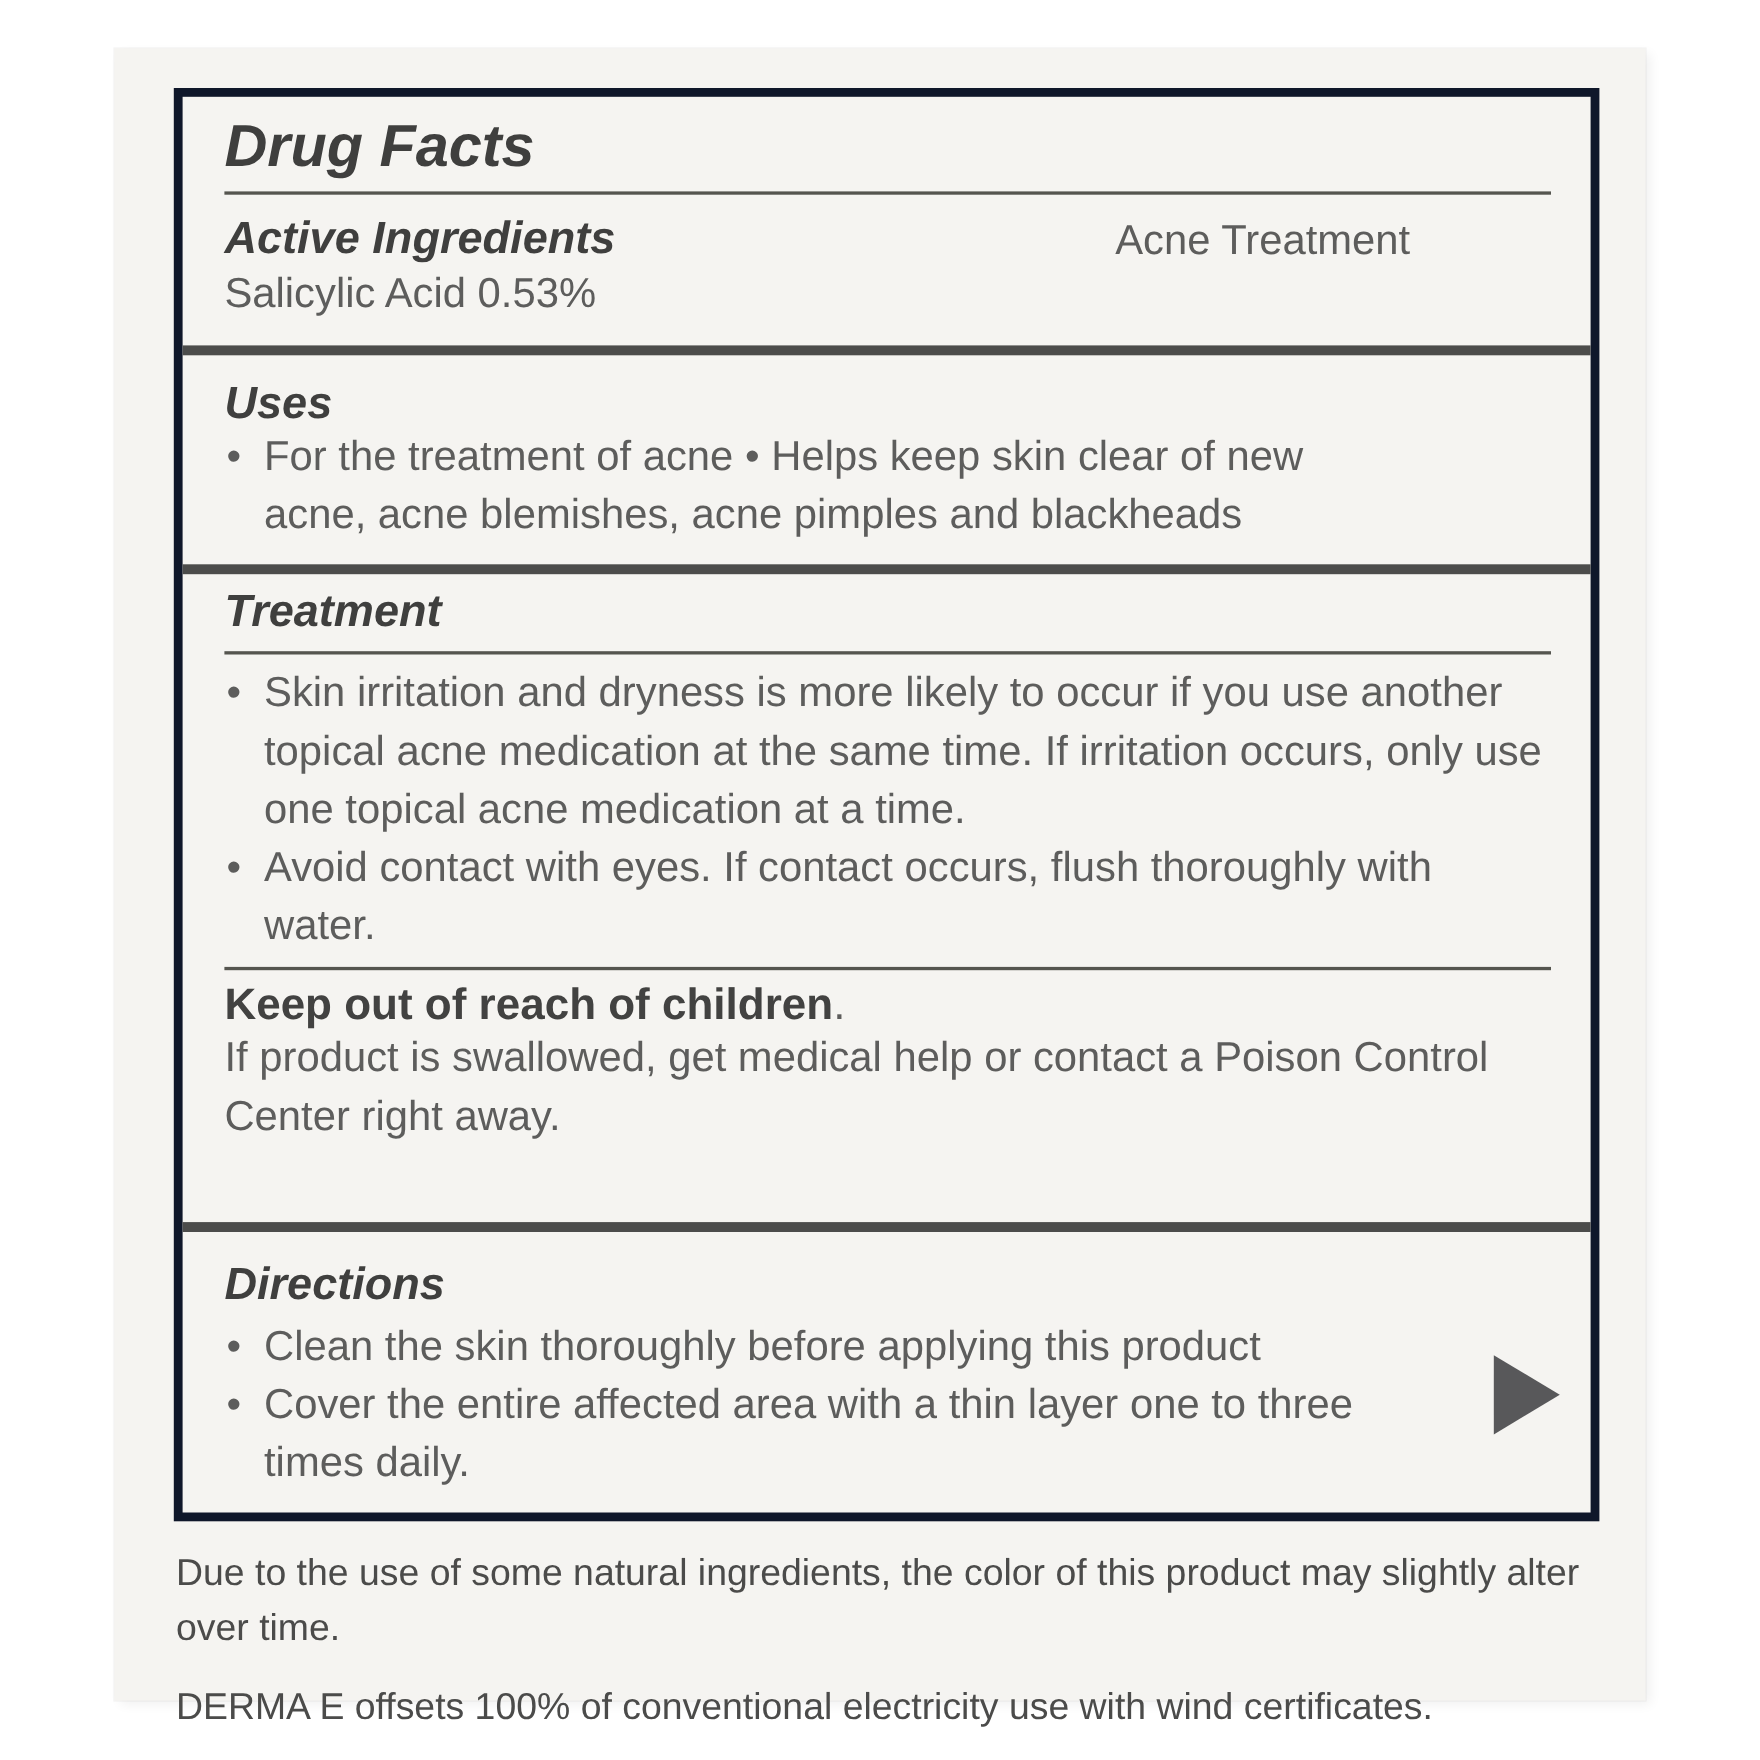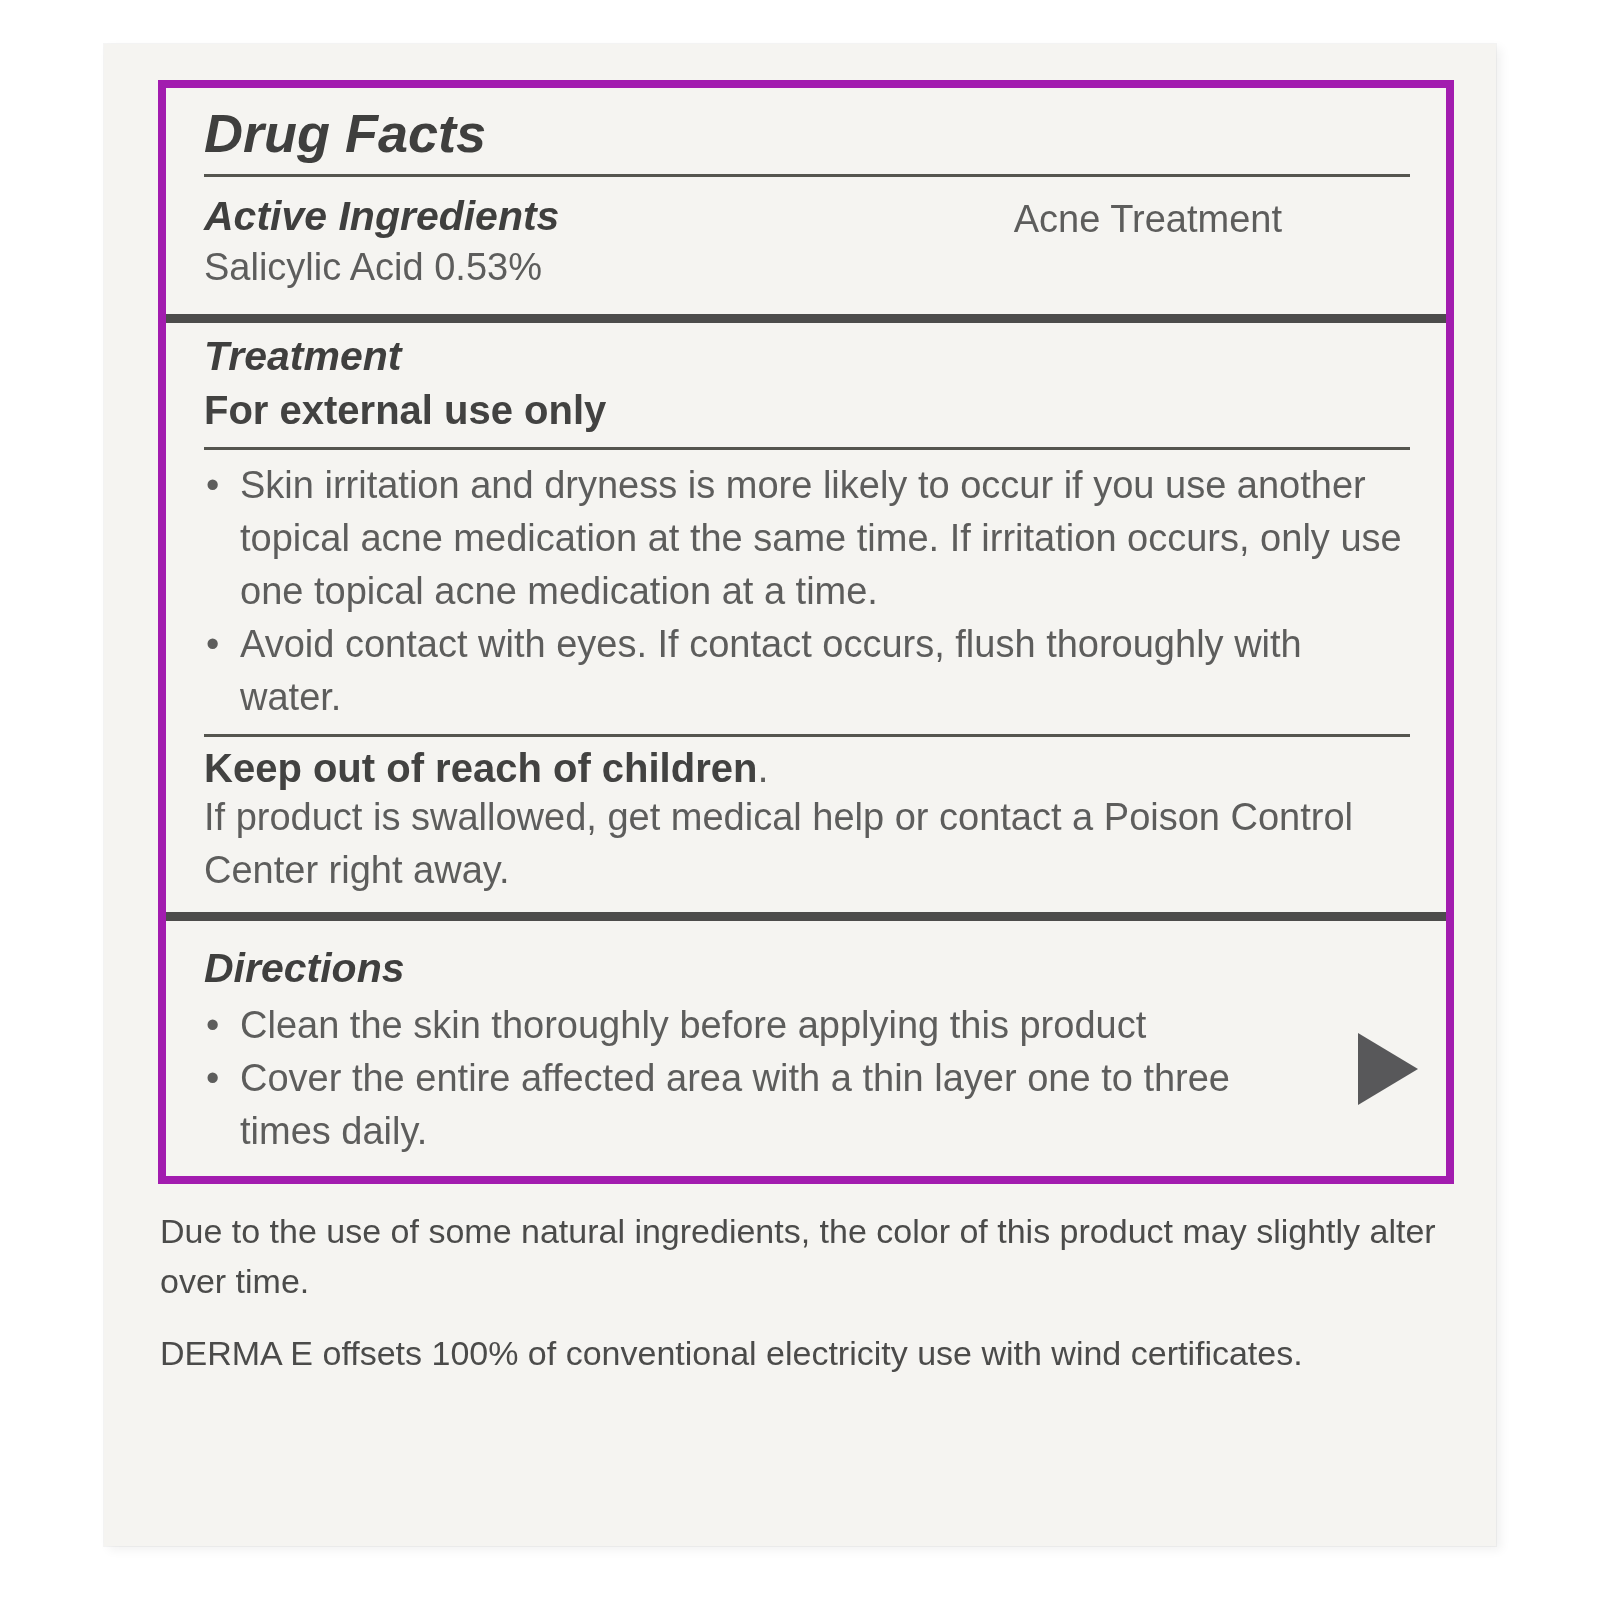"Drug Facts" .df-table { border: 8px solid #a21caf -> 8px solid #0f172a }
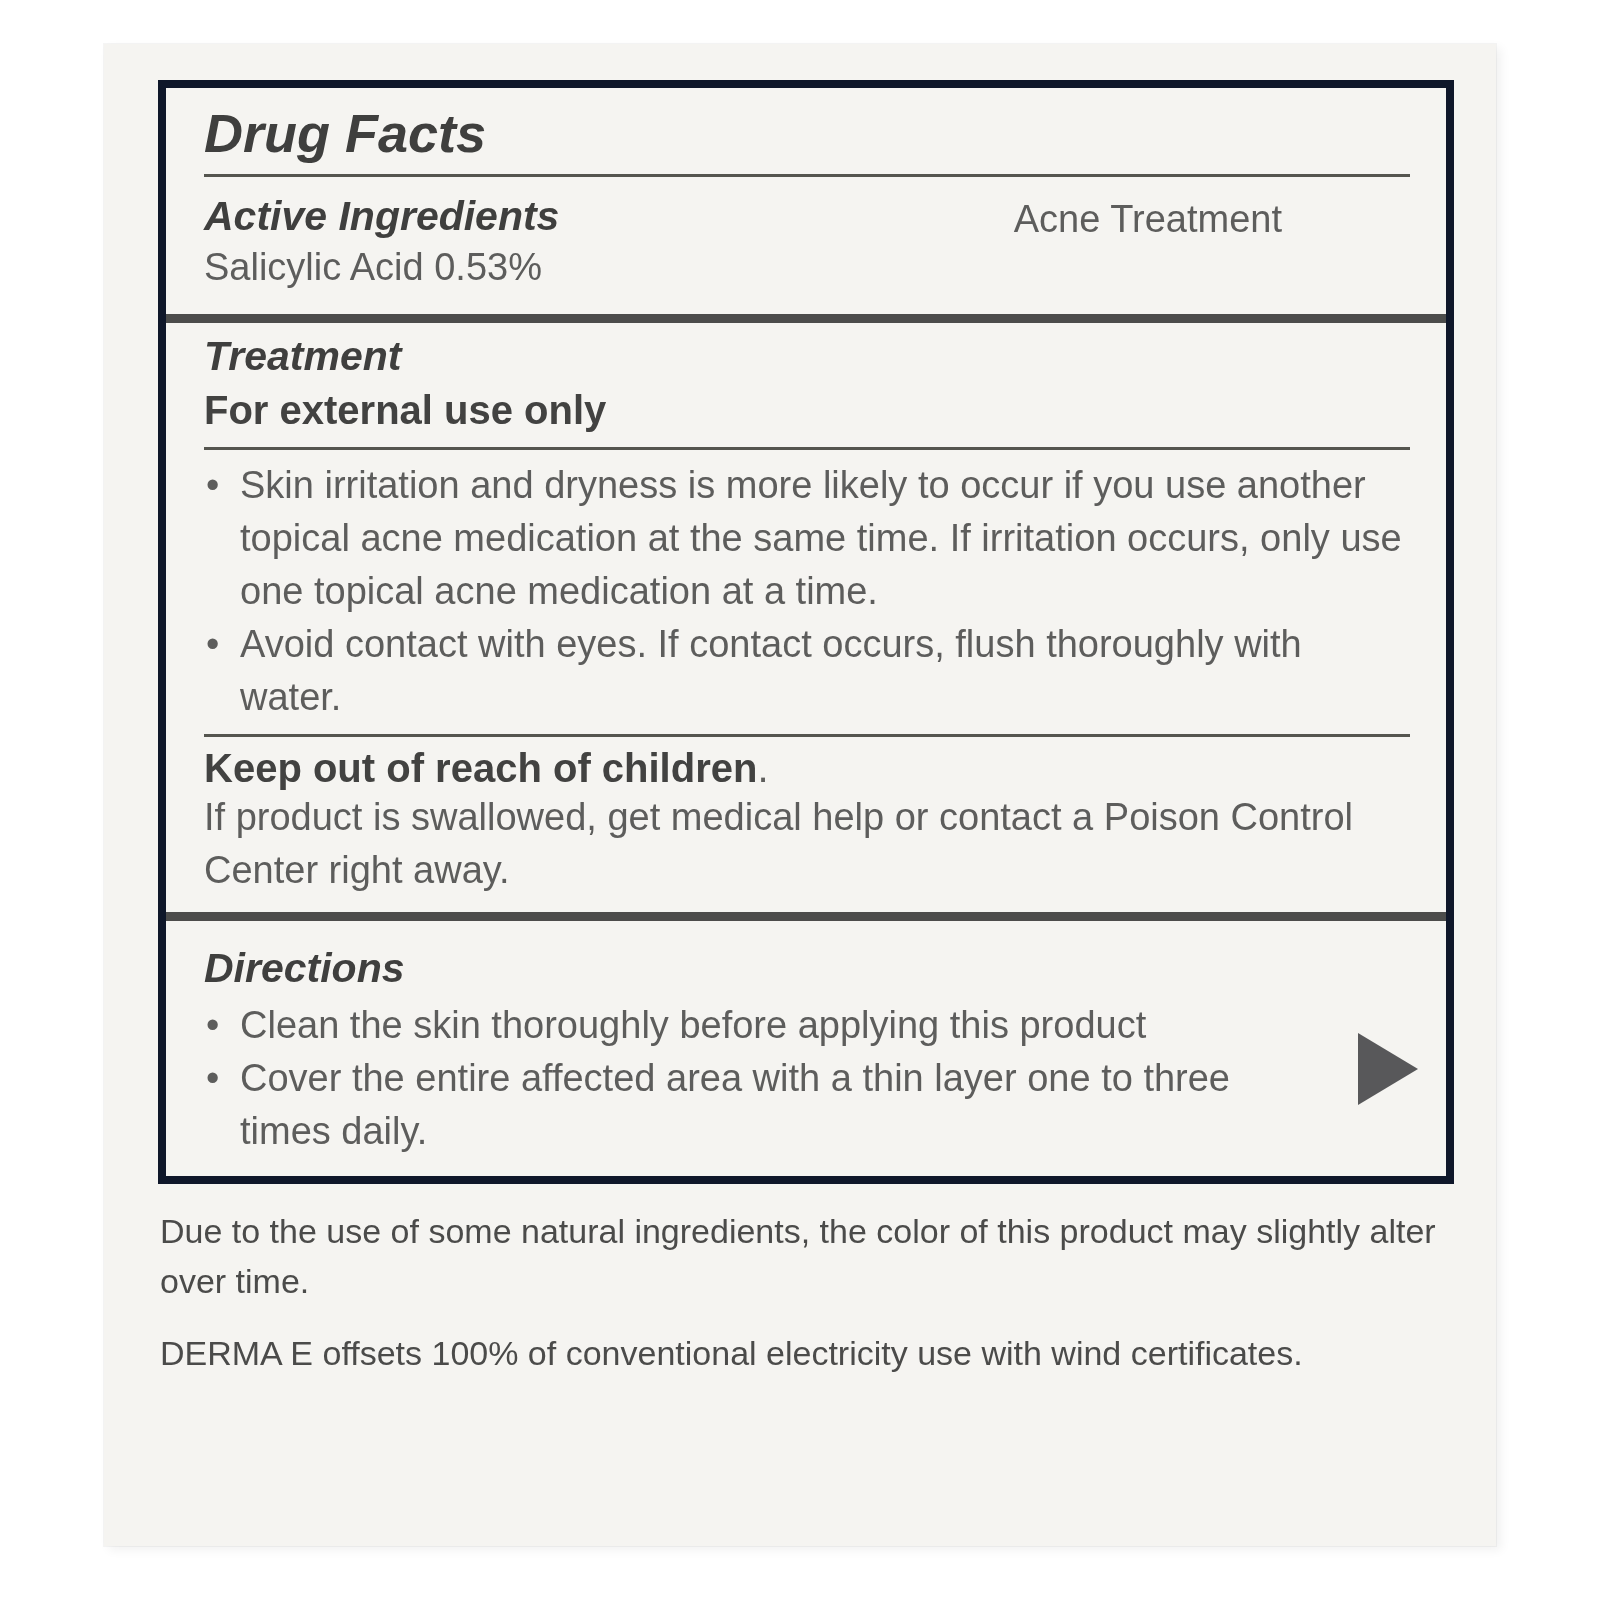"Uses" div.sec { html: none -> <div> <div>Uses</div> <div>For the treatment of acne • Helps keep skin clear of new acne, acne blemishes, acne pimples and blackheads</div> </div> }
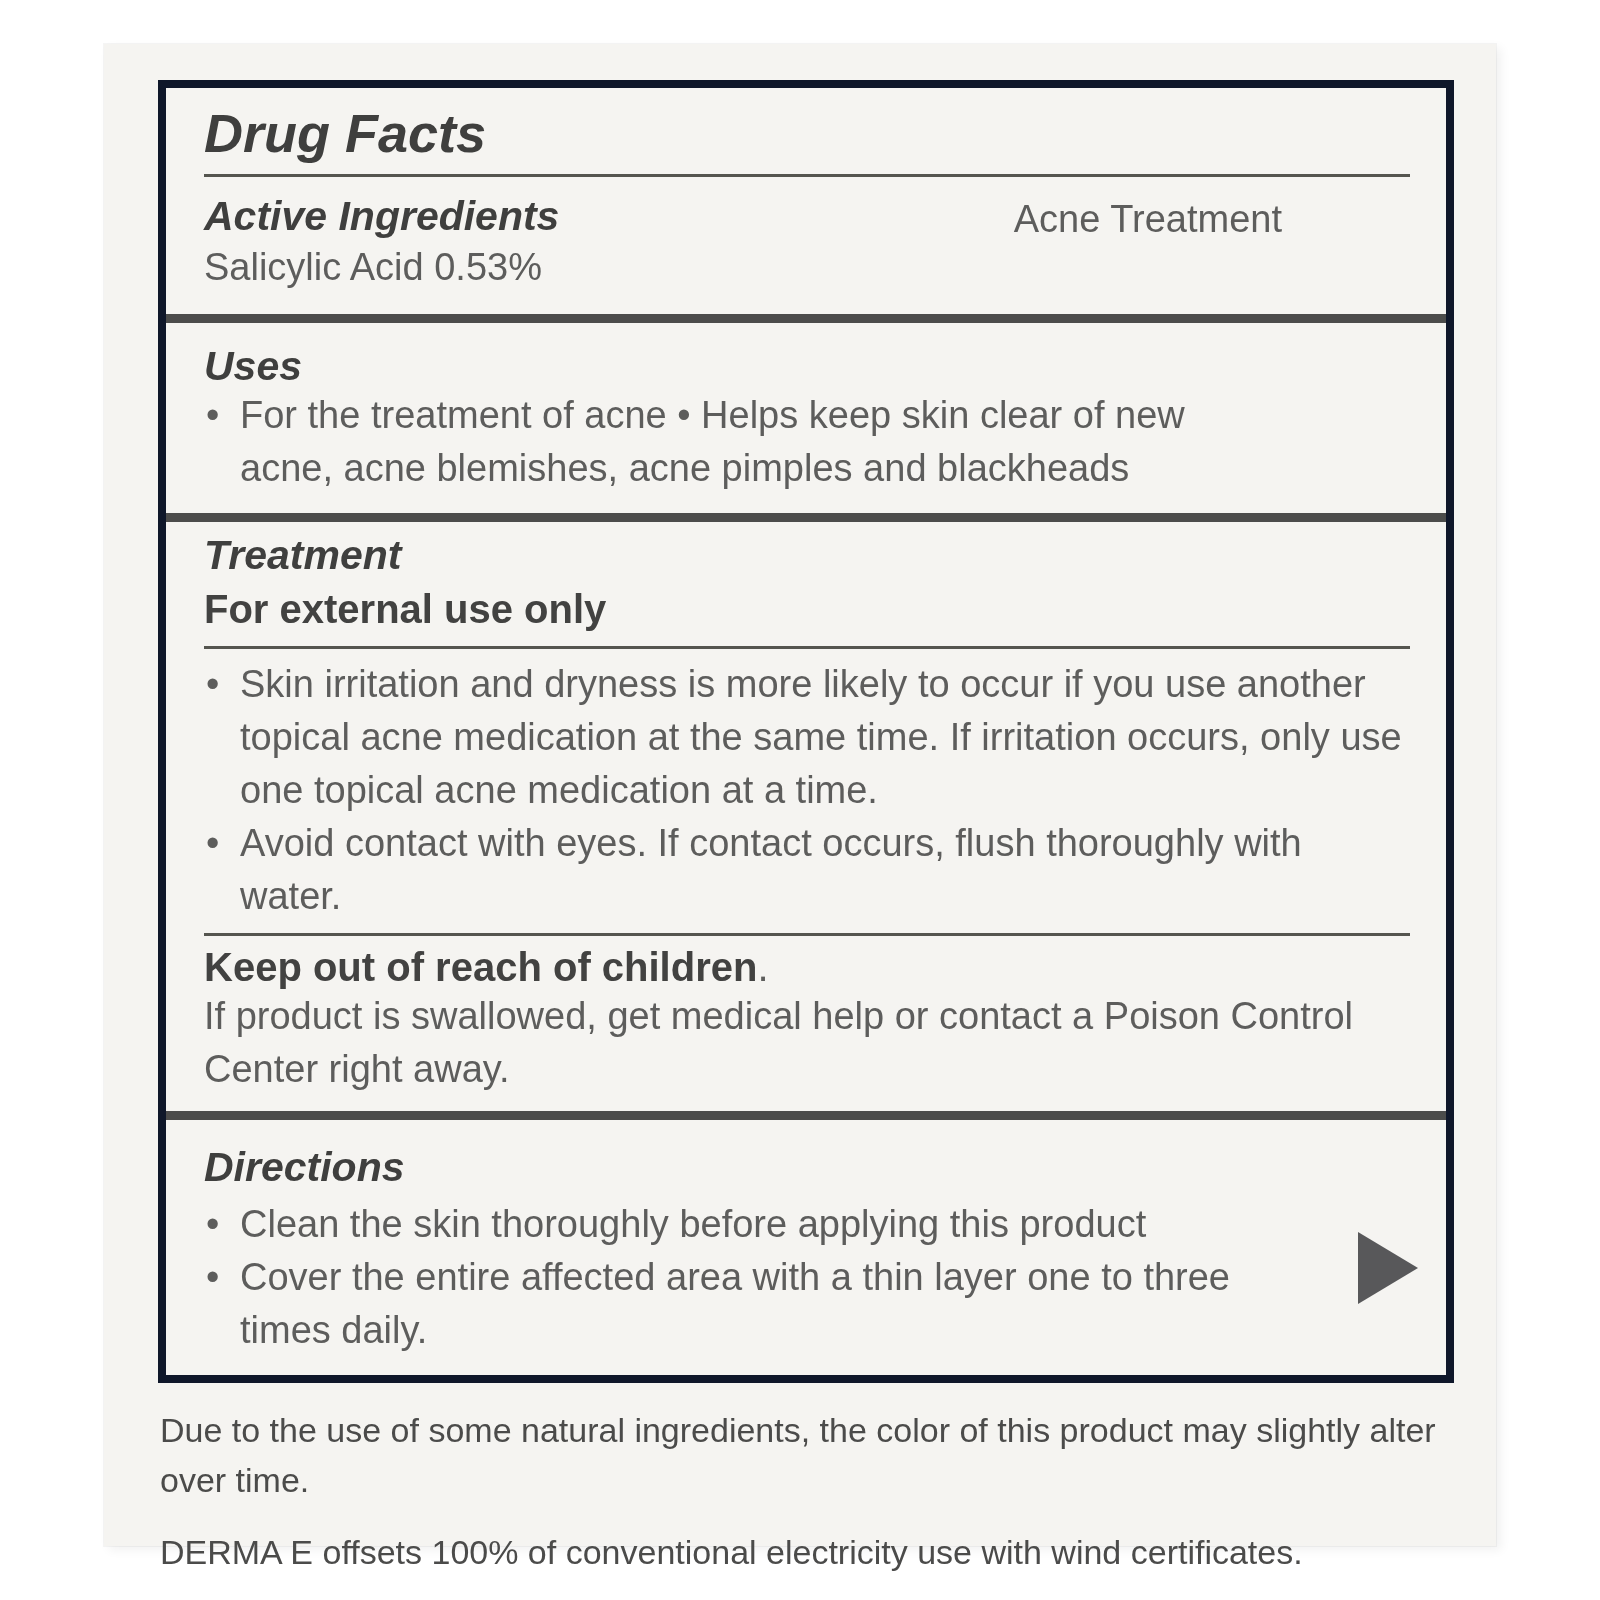"For external use only" div.h-bold { html: <div>For external use only</div> -> none }
